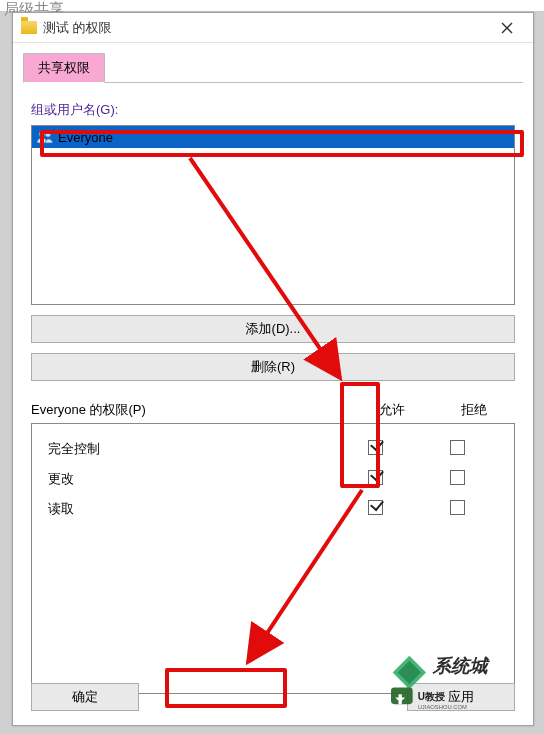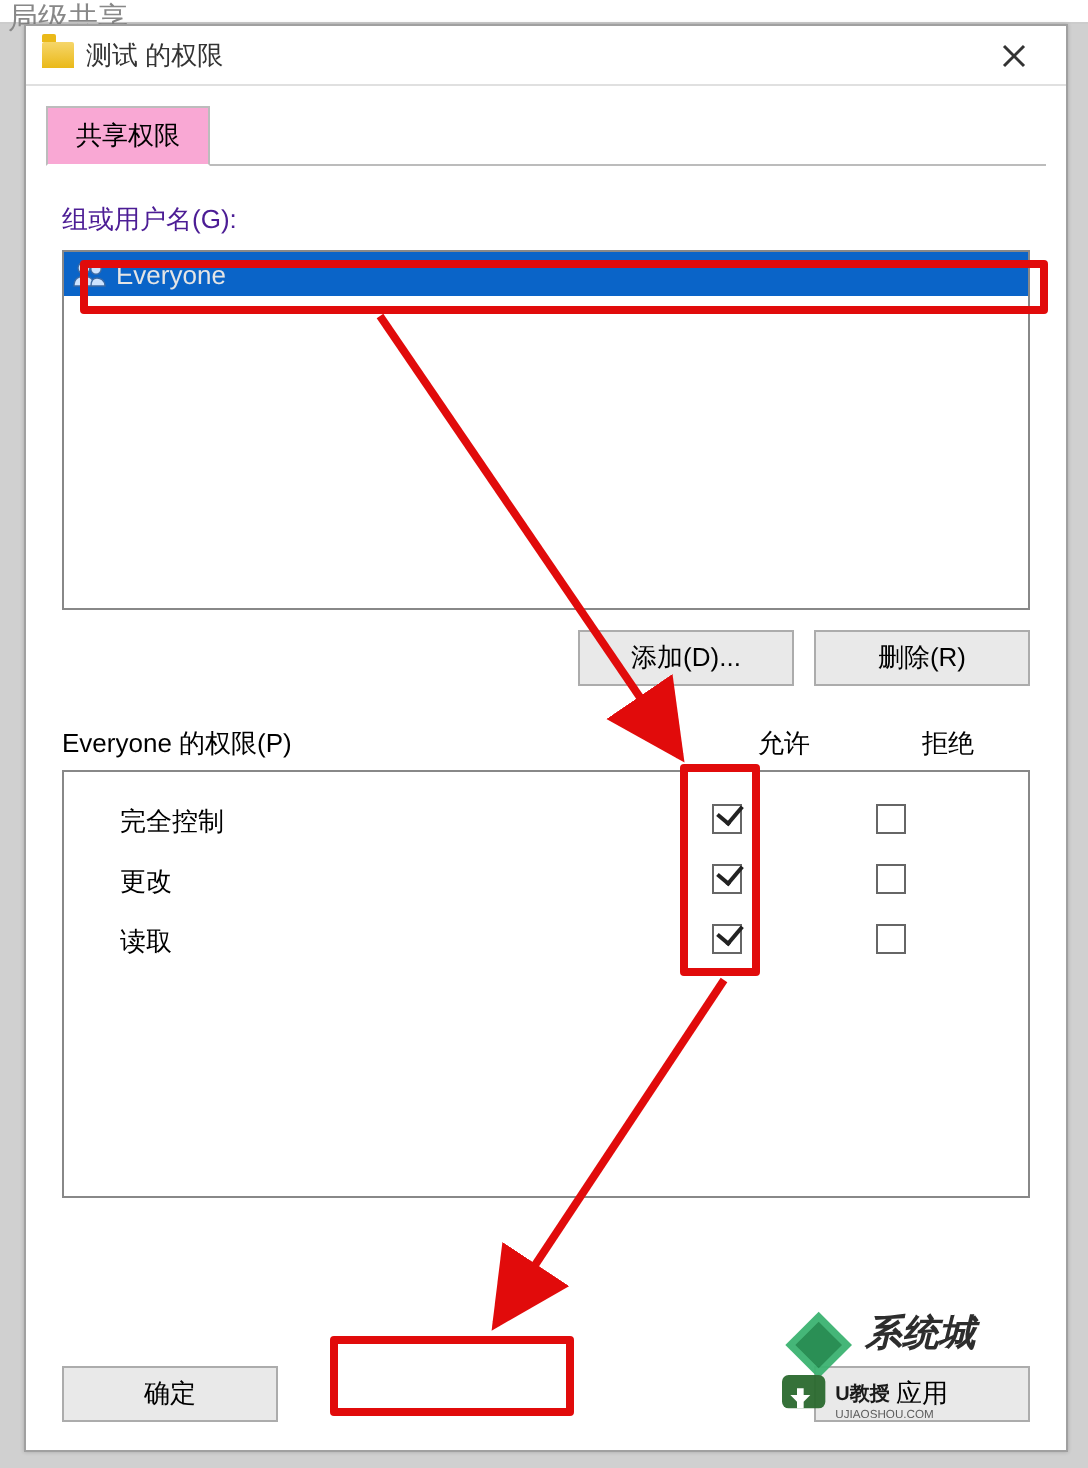"Everyone" .list-row { color: #e5e5e5 -> #000000 }
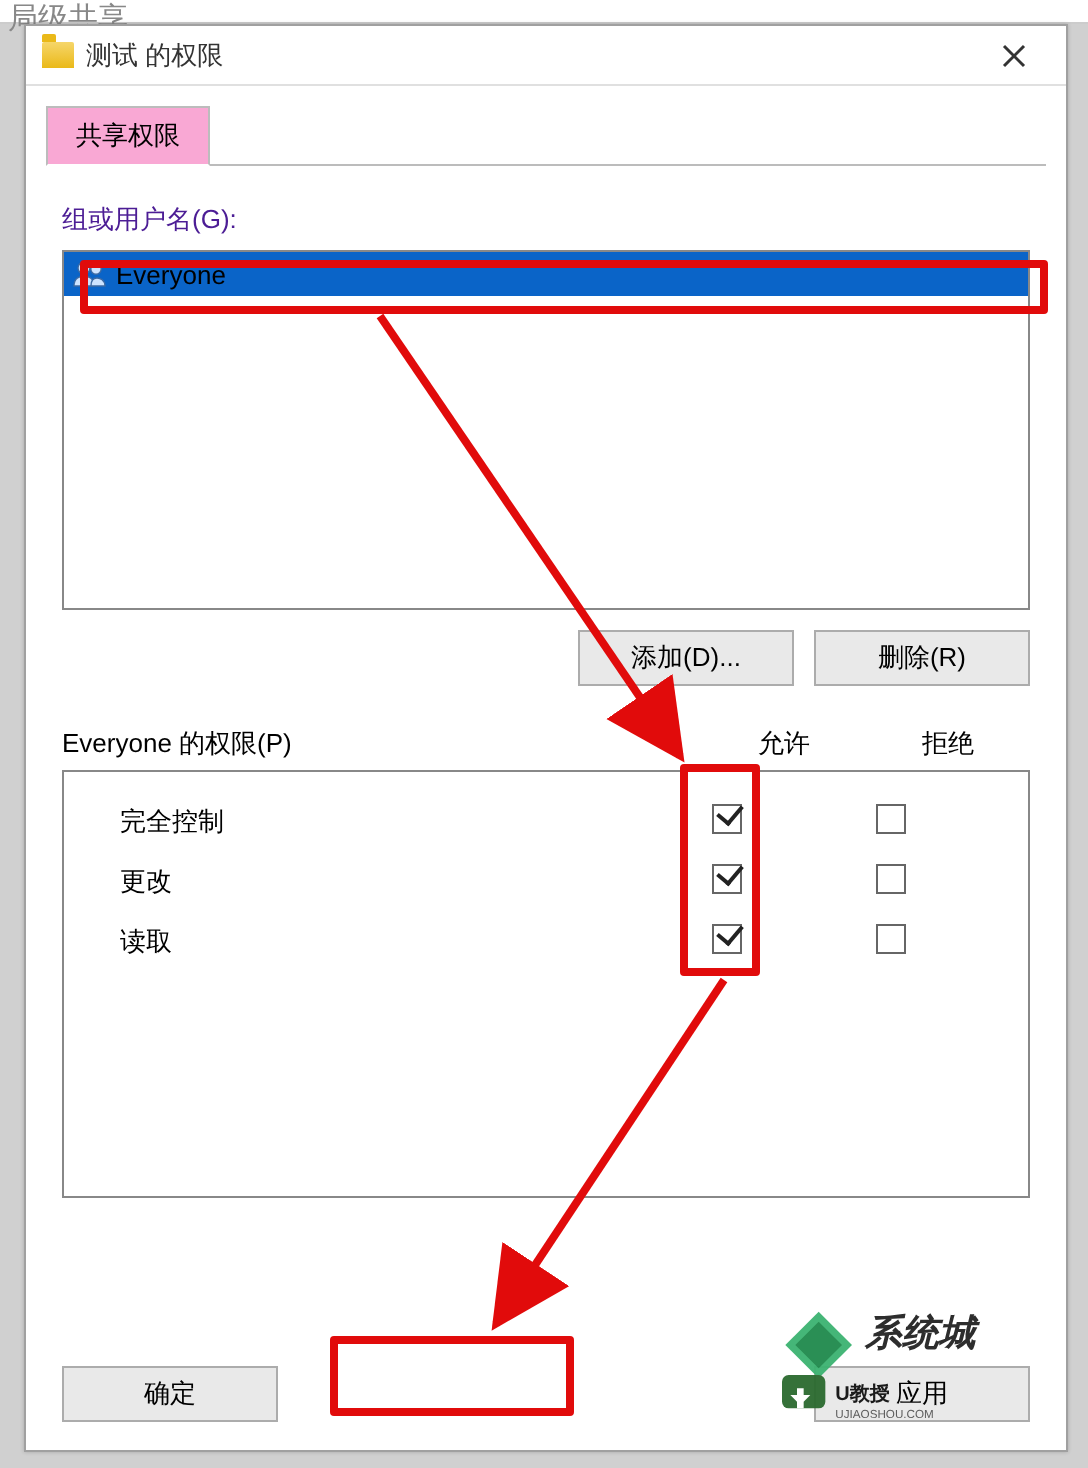"添加(D)..." .btn-row { flex-direction: none -> column }
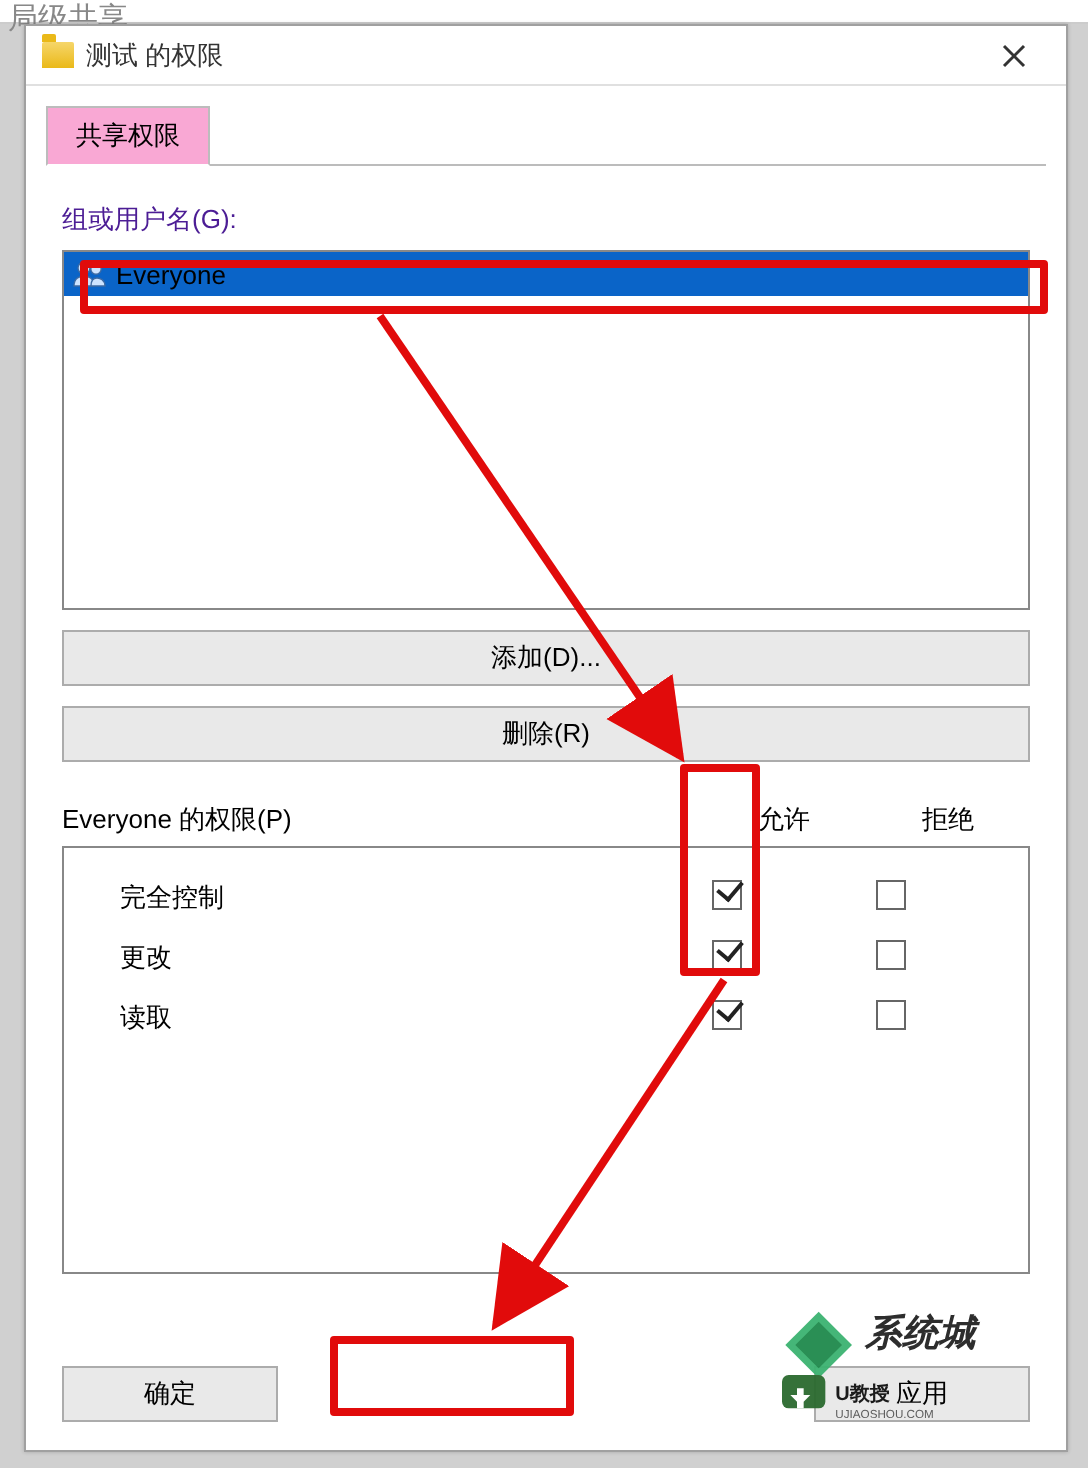"完全控制" .perm-grid { height: 214px -> 271px; padding: 10px 16px -> 10px 4px }
